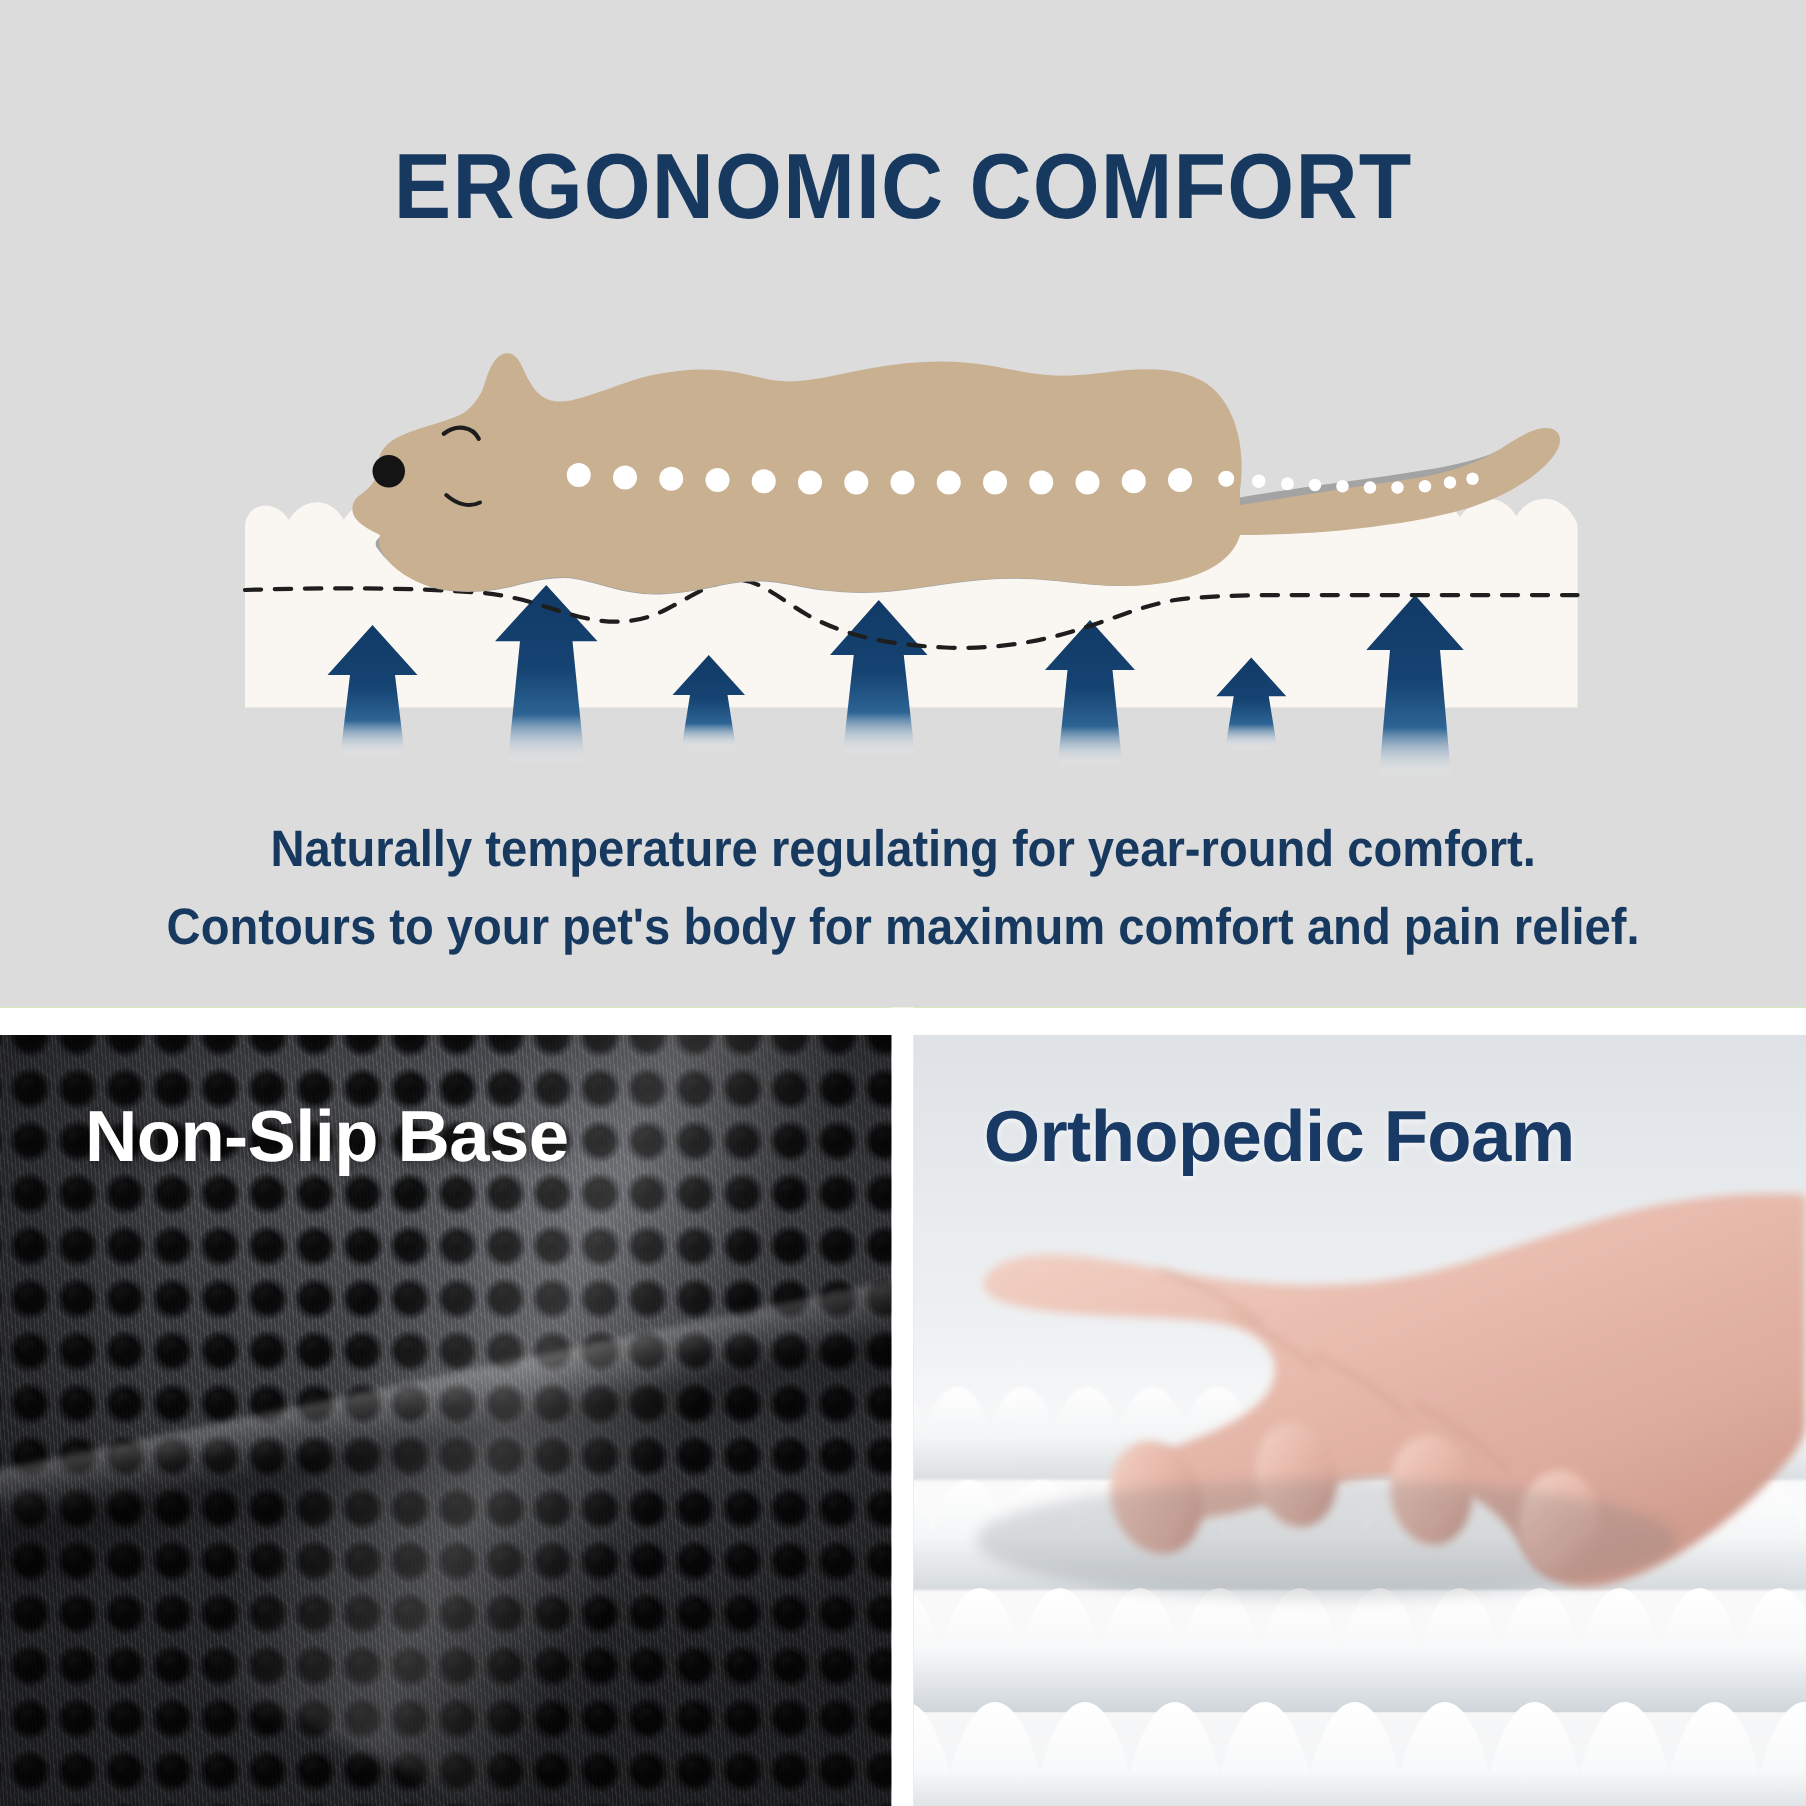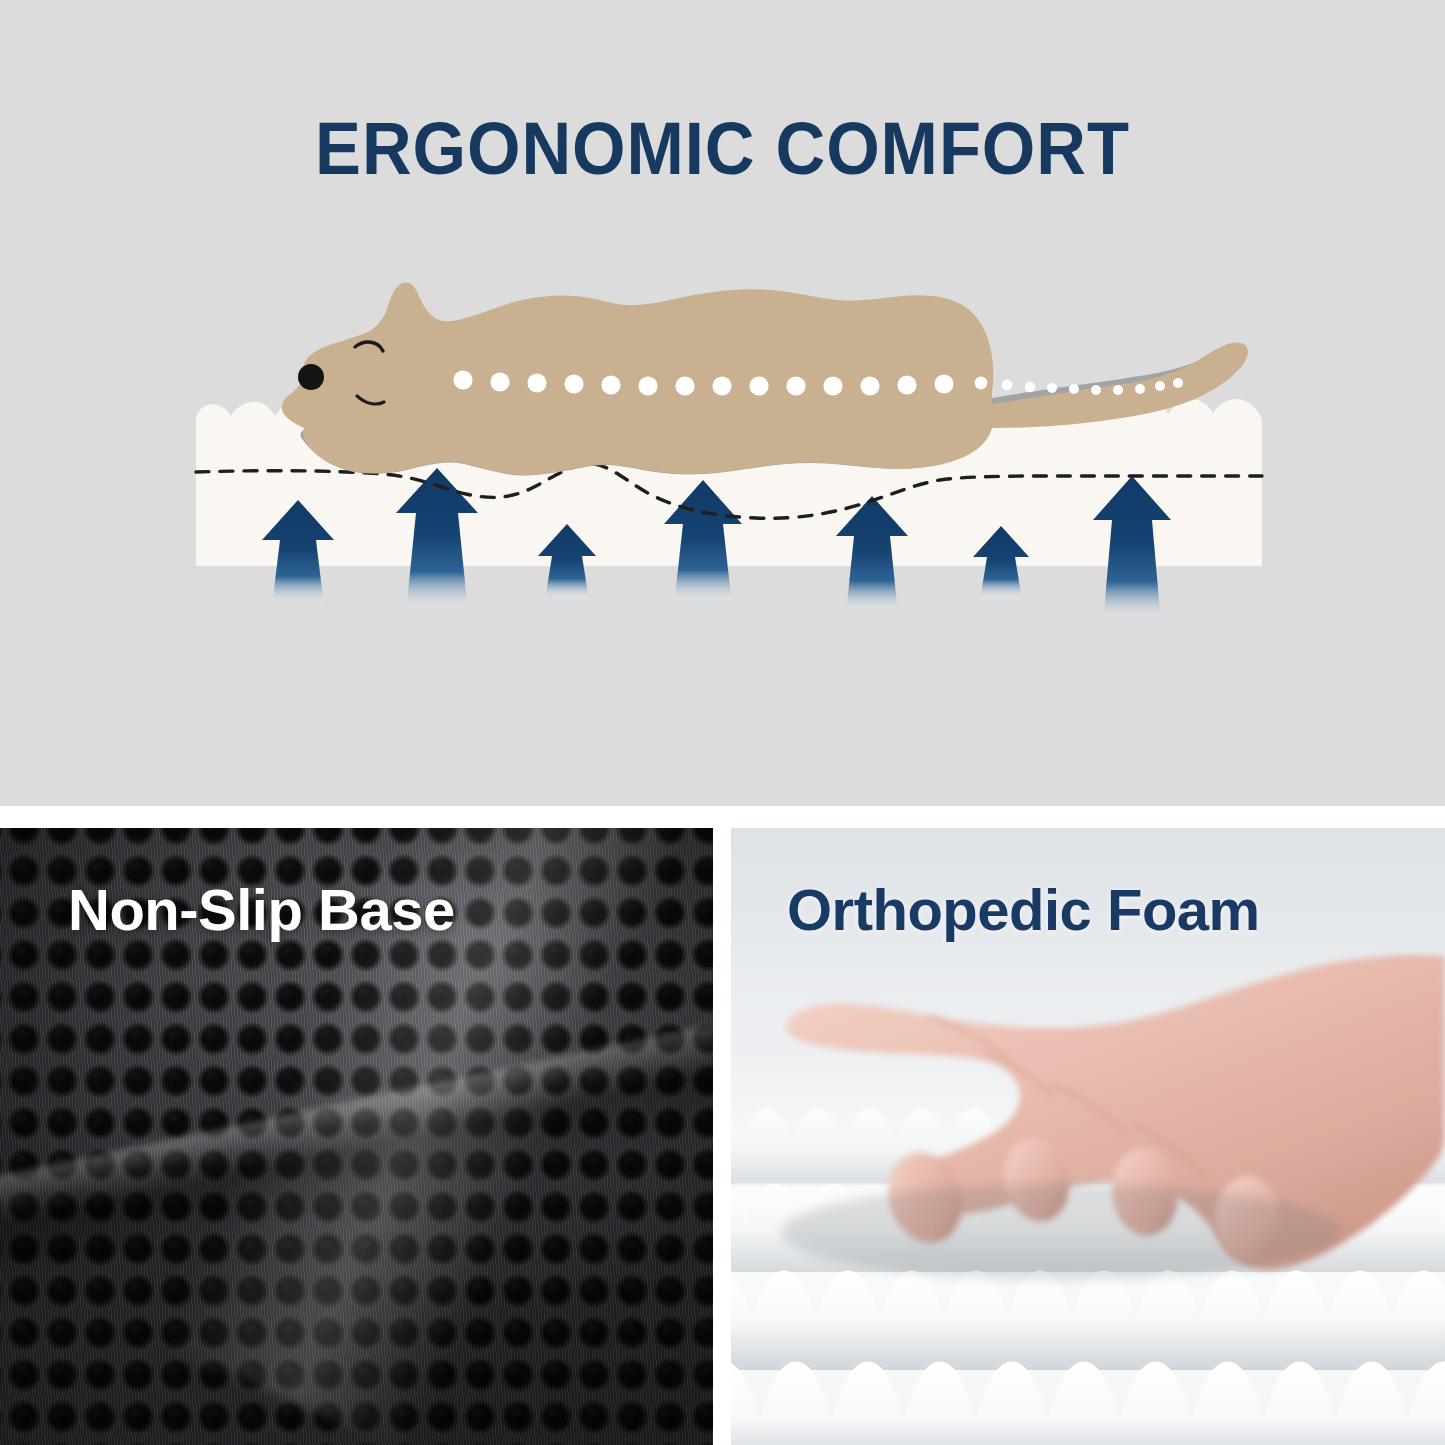"Naturally temperature regulating for" div { html: none -> <div> <div>Naturally temperature regulating for year-round comfort.</div> <div>Contours to your pet's body for maximum comfort and pain relief.</div> </div> }
